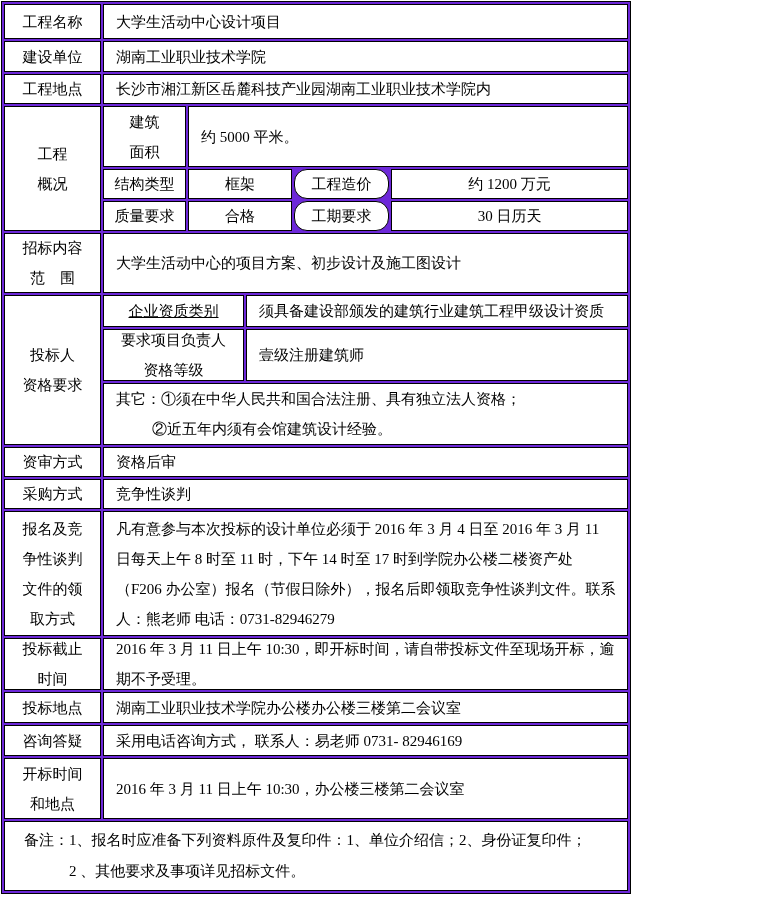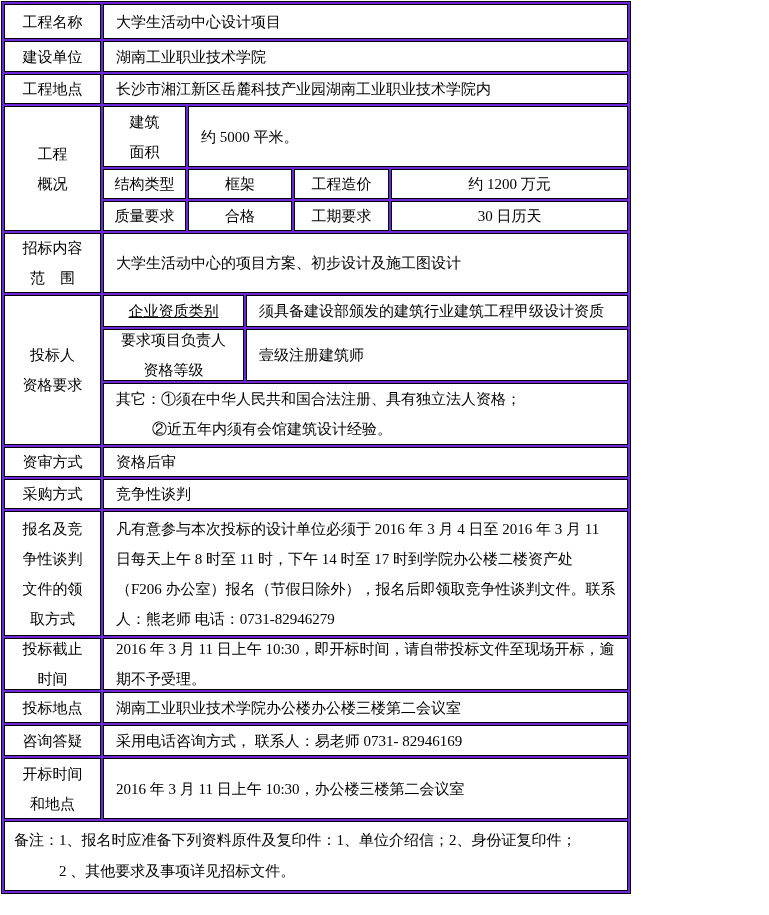"工程造价" .w95 { border-radius: none -> 13px }
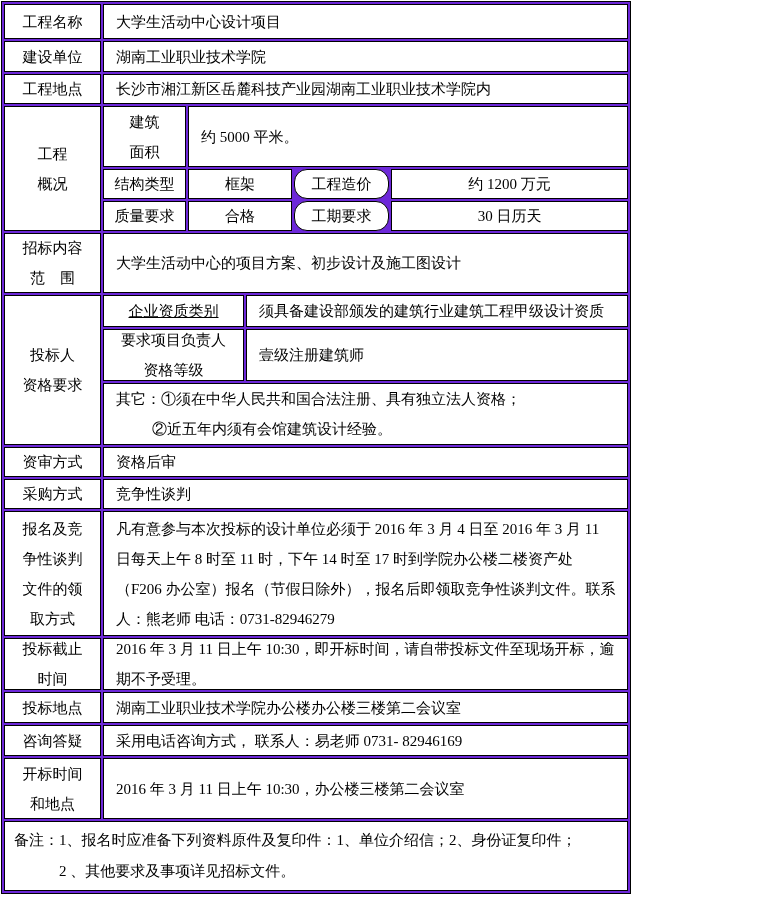"备注：1、报名时应准备下列资料原件及复印件：1、单位介绍信；2、身份证复印件；" .remark-cell { padding: 0 8px 0 9px -> 0 8px 0 19px }
